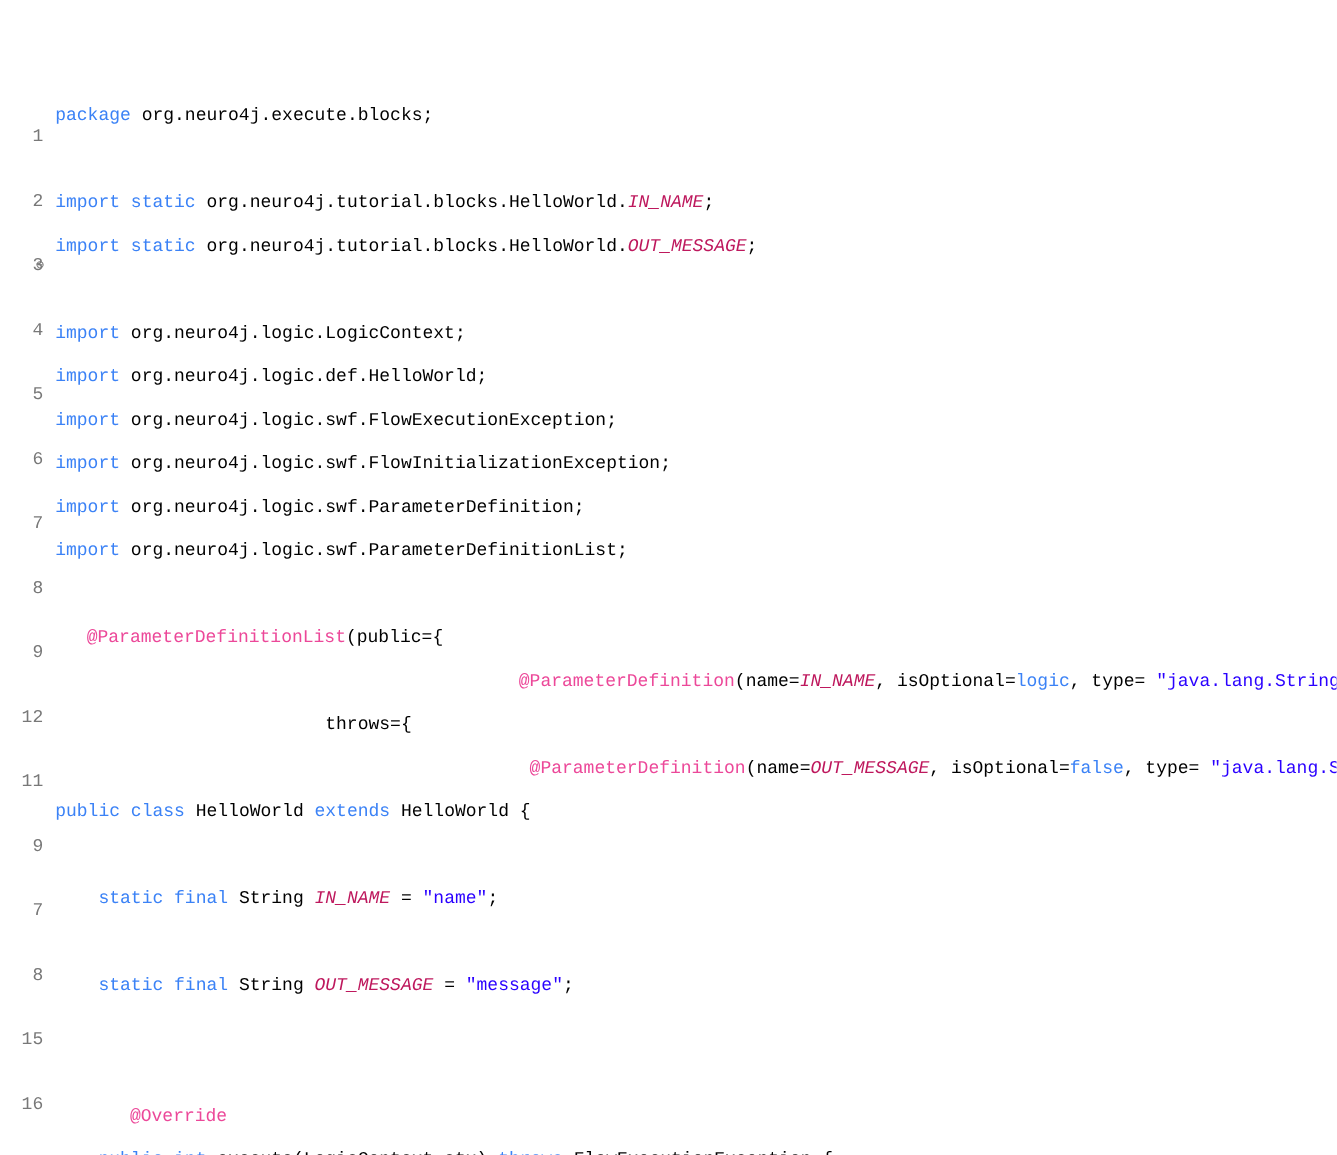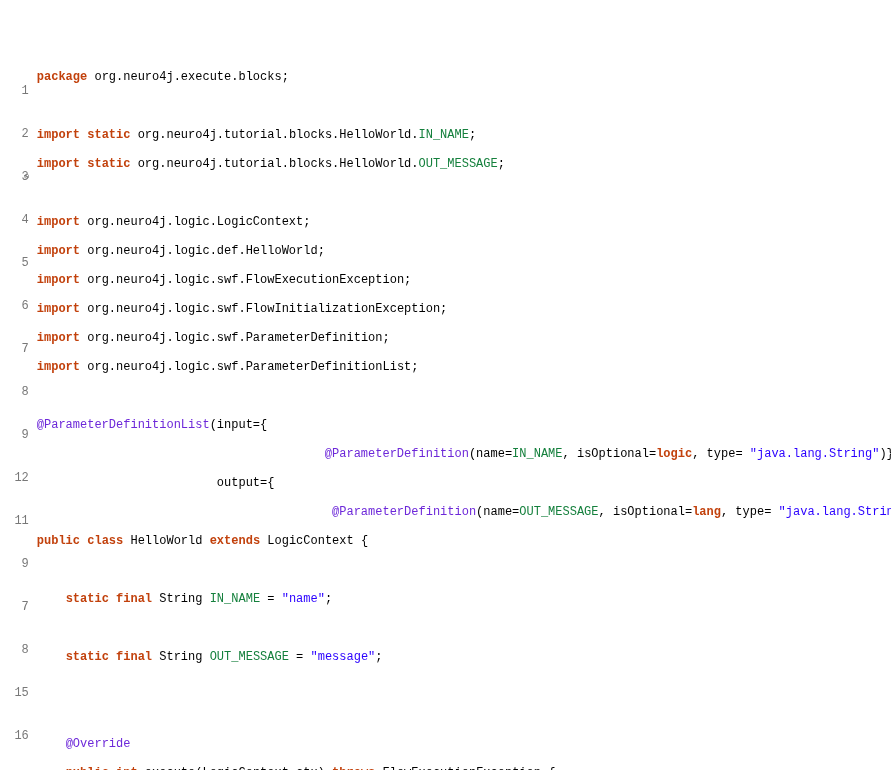"package" .kw { color: #c2410c -> #3b82f6; font-weight: bold -> normal }
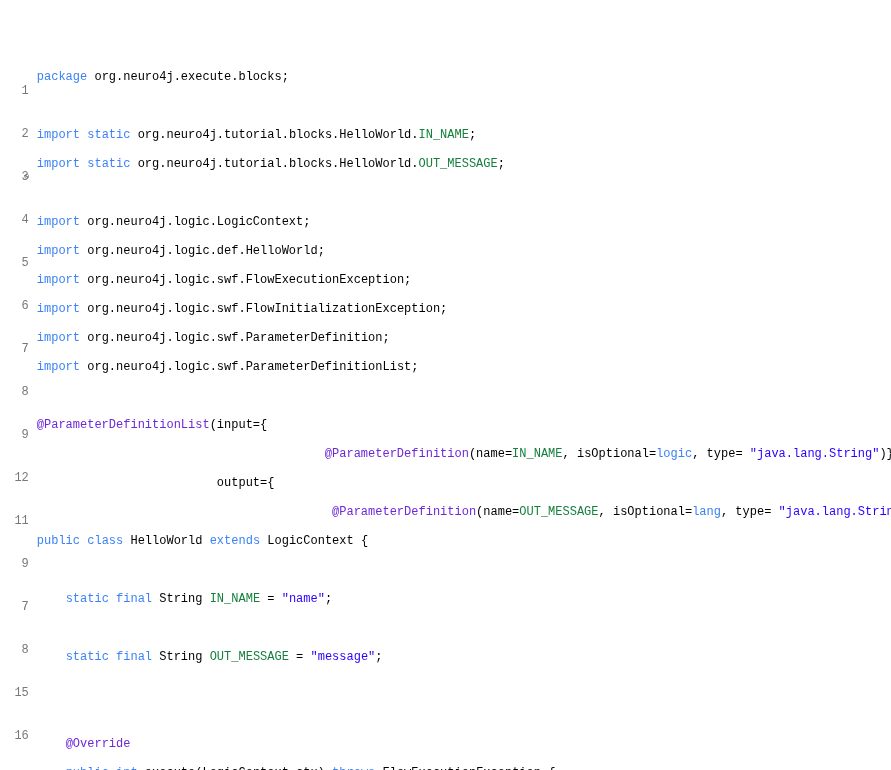"IN_NAME" .field-italic { color: #15803d -> #be185d; font-style: none -> italic }
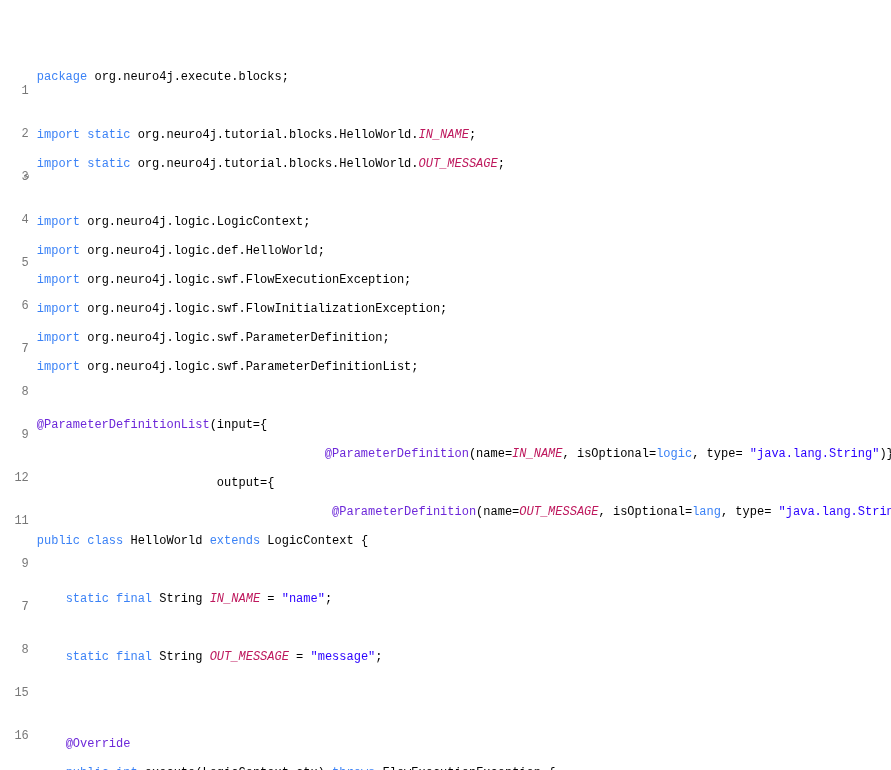"@ParameterDefinitionList" .annotation { color: #6d28d9 -> #ec4899; margin-left: none -> 21px }
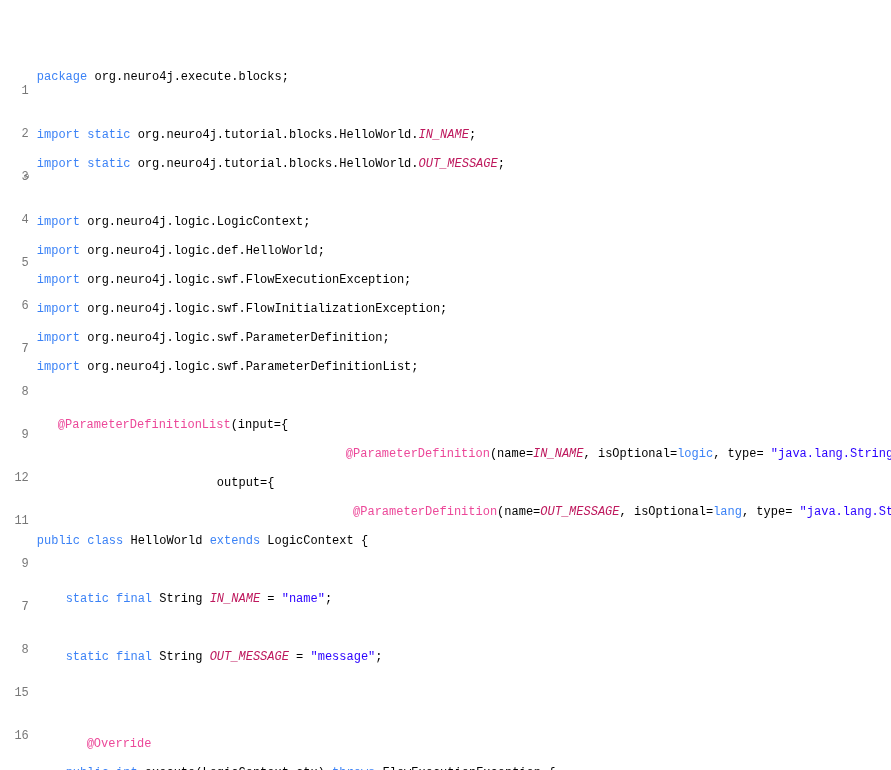"(input={" span { text: input -> public }
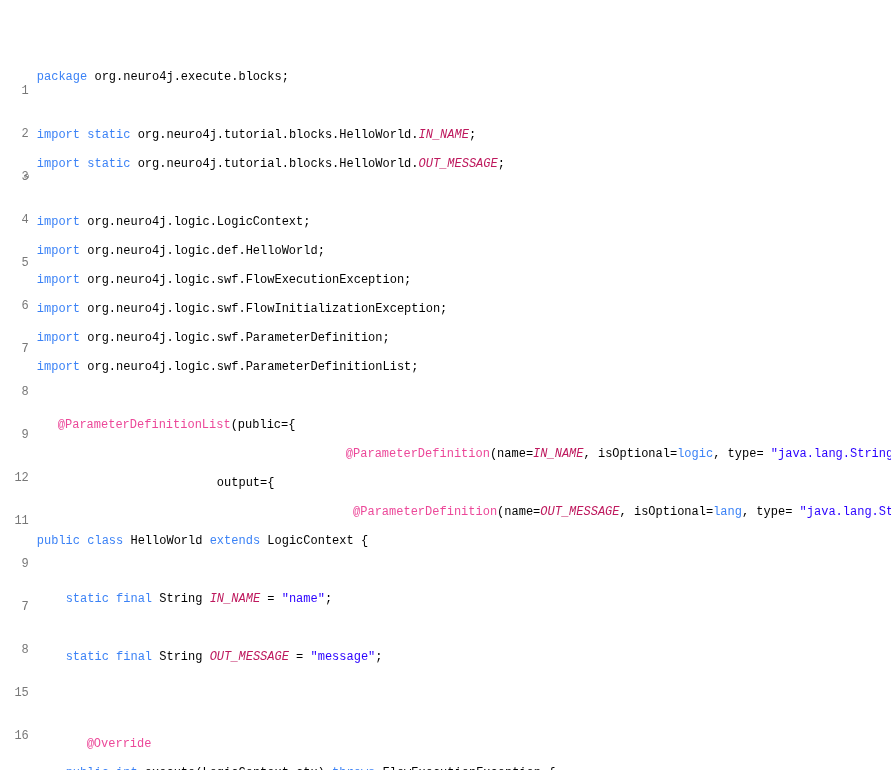"output={" span { text: output -> throws }
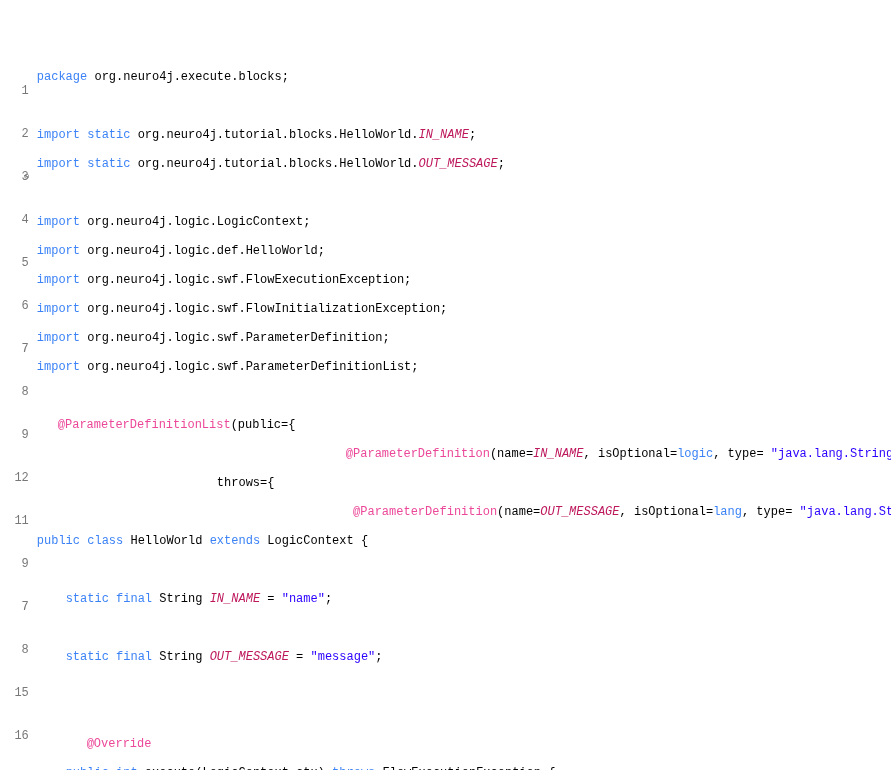"lang" span.kw { text: lang -> false }
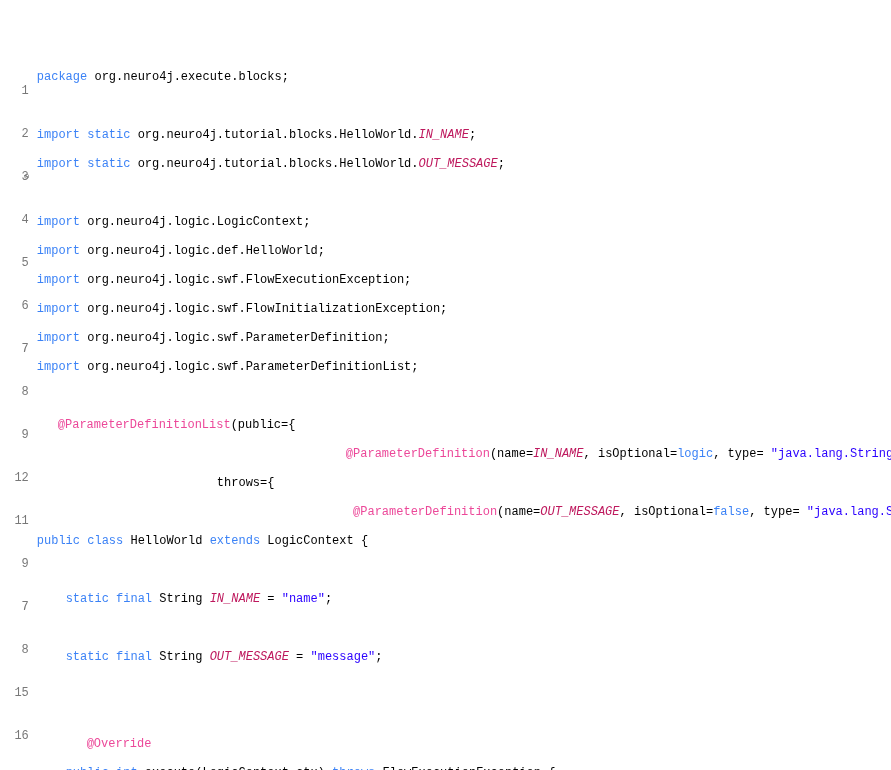"LogicContext {" span { text: LogicContext -> HelloWorld }
